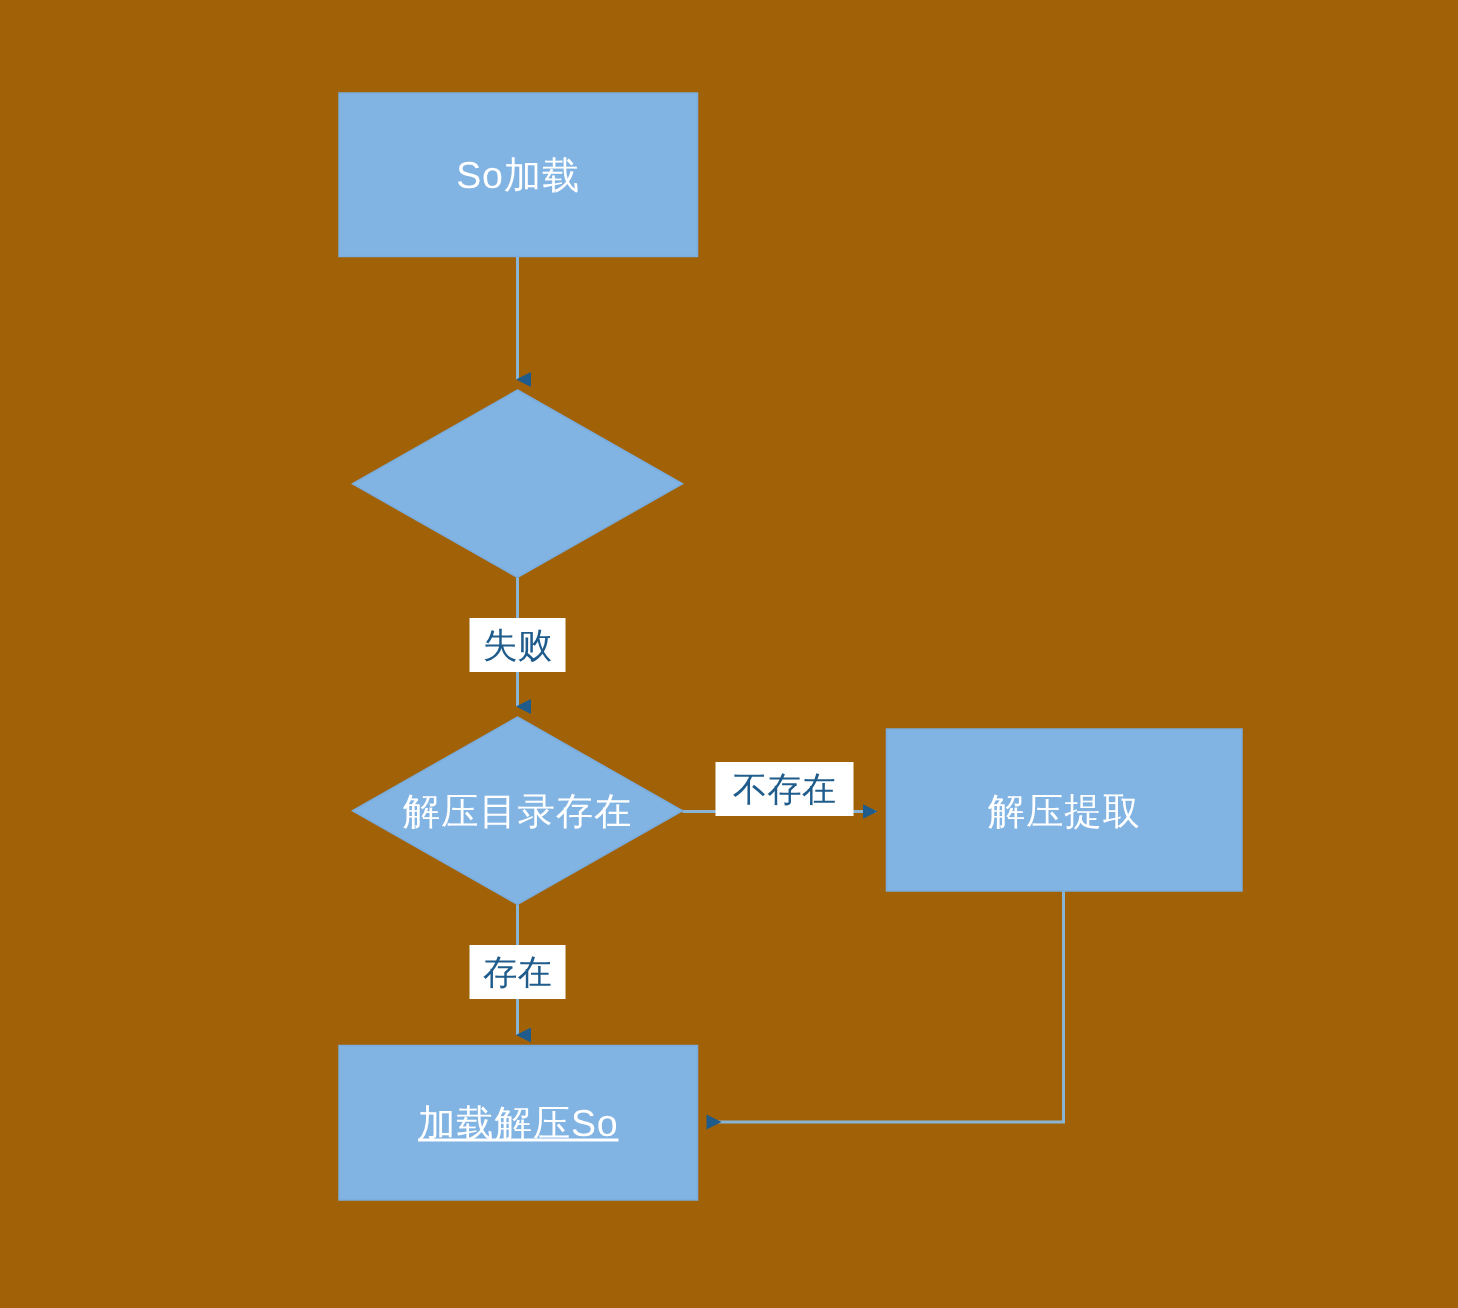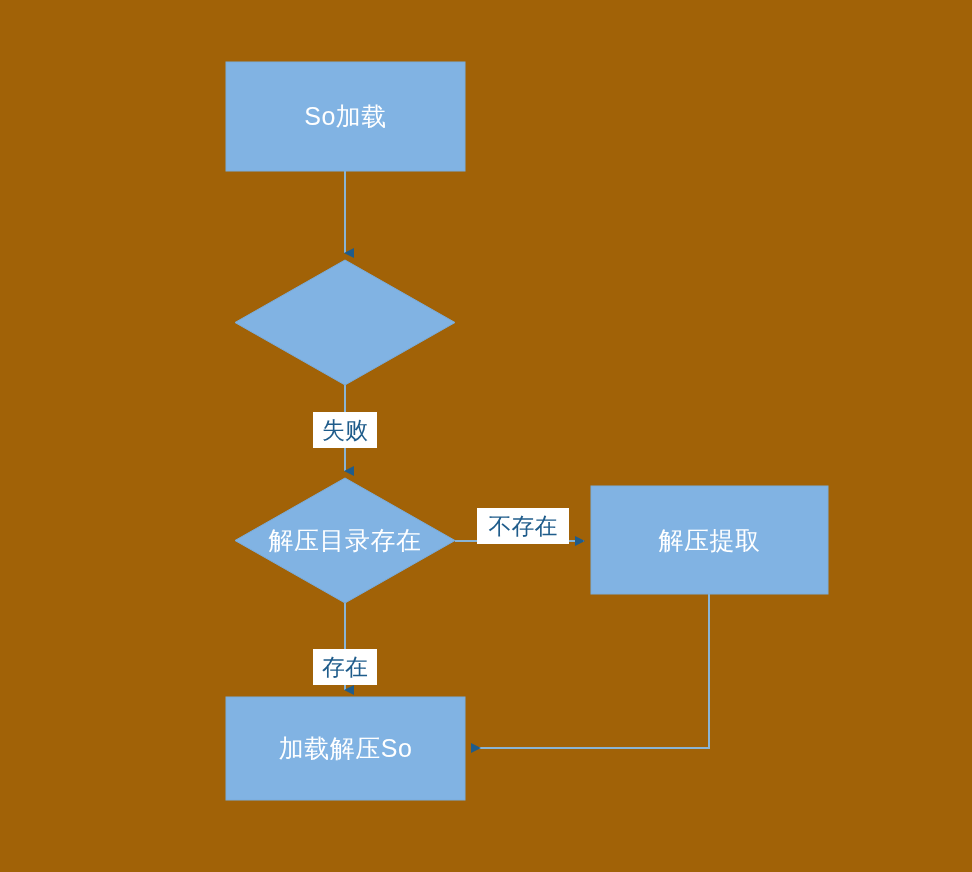"存在" div.edge-label { margin-top: 19px -> none }
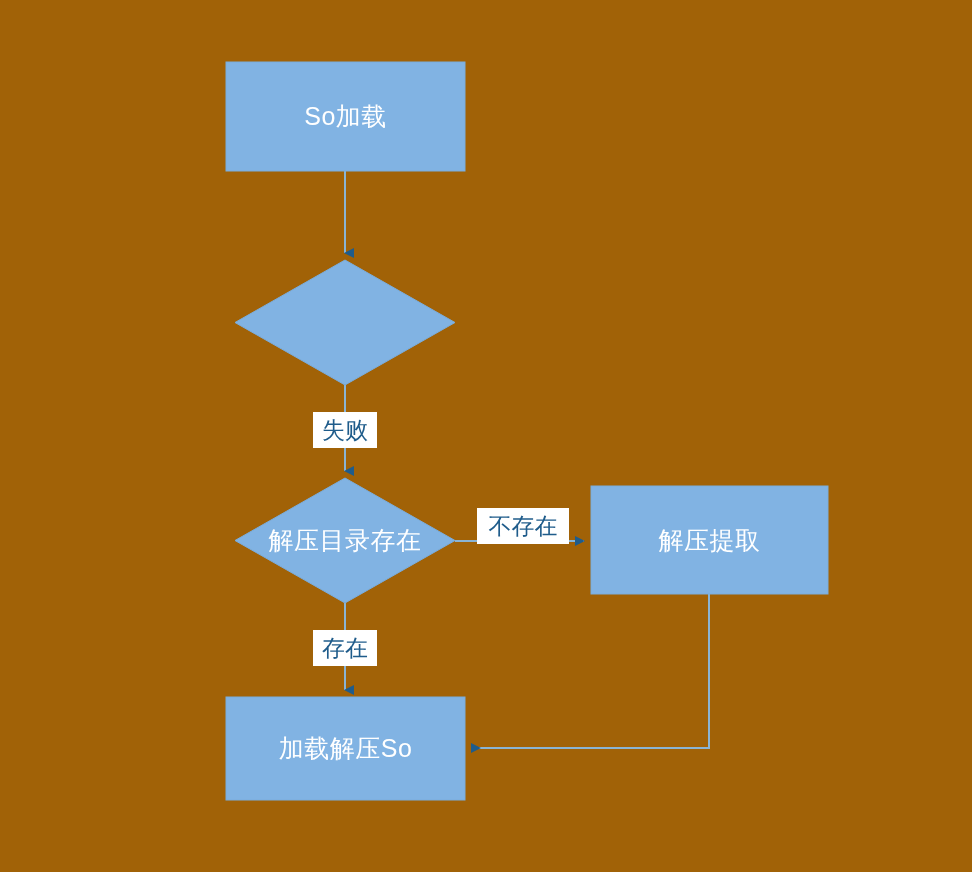"加载解压So" div.node-label { text-decoration: none -> underline }
